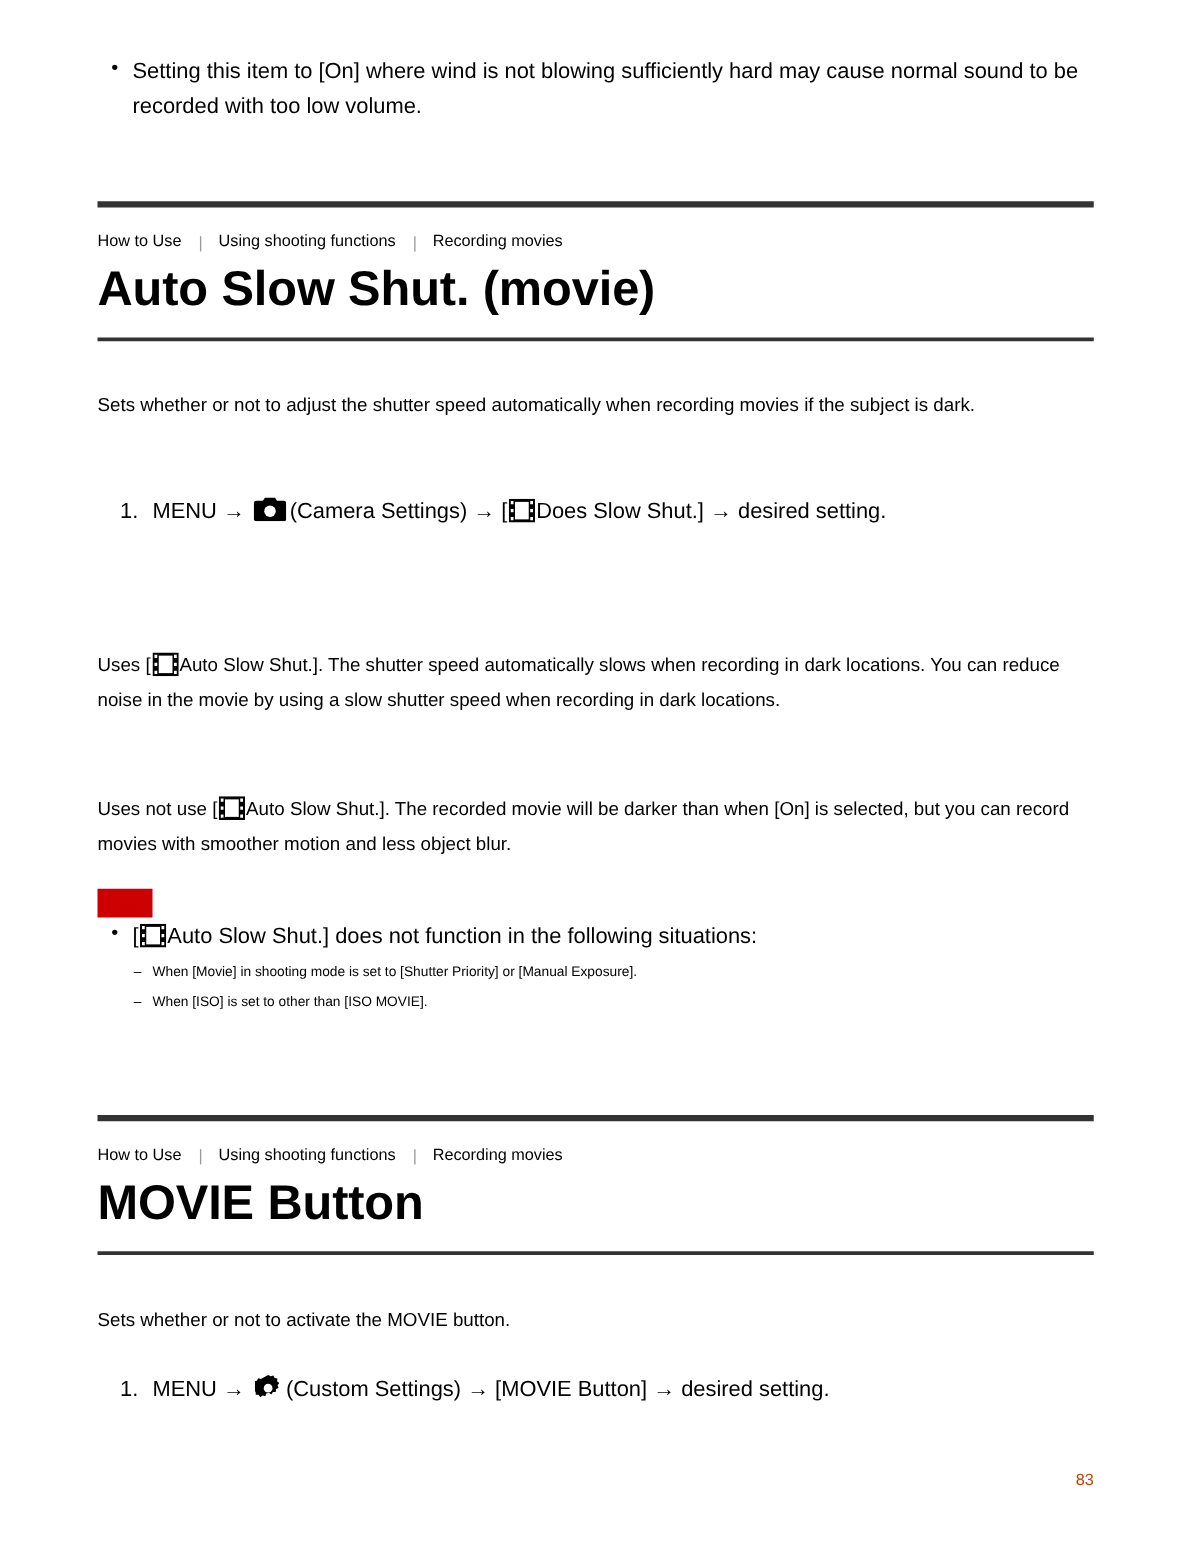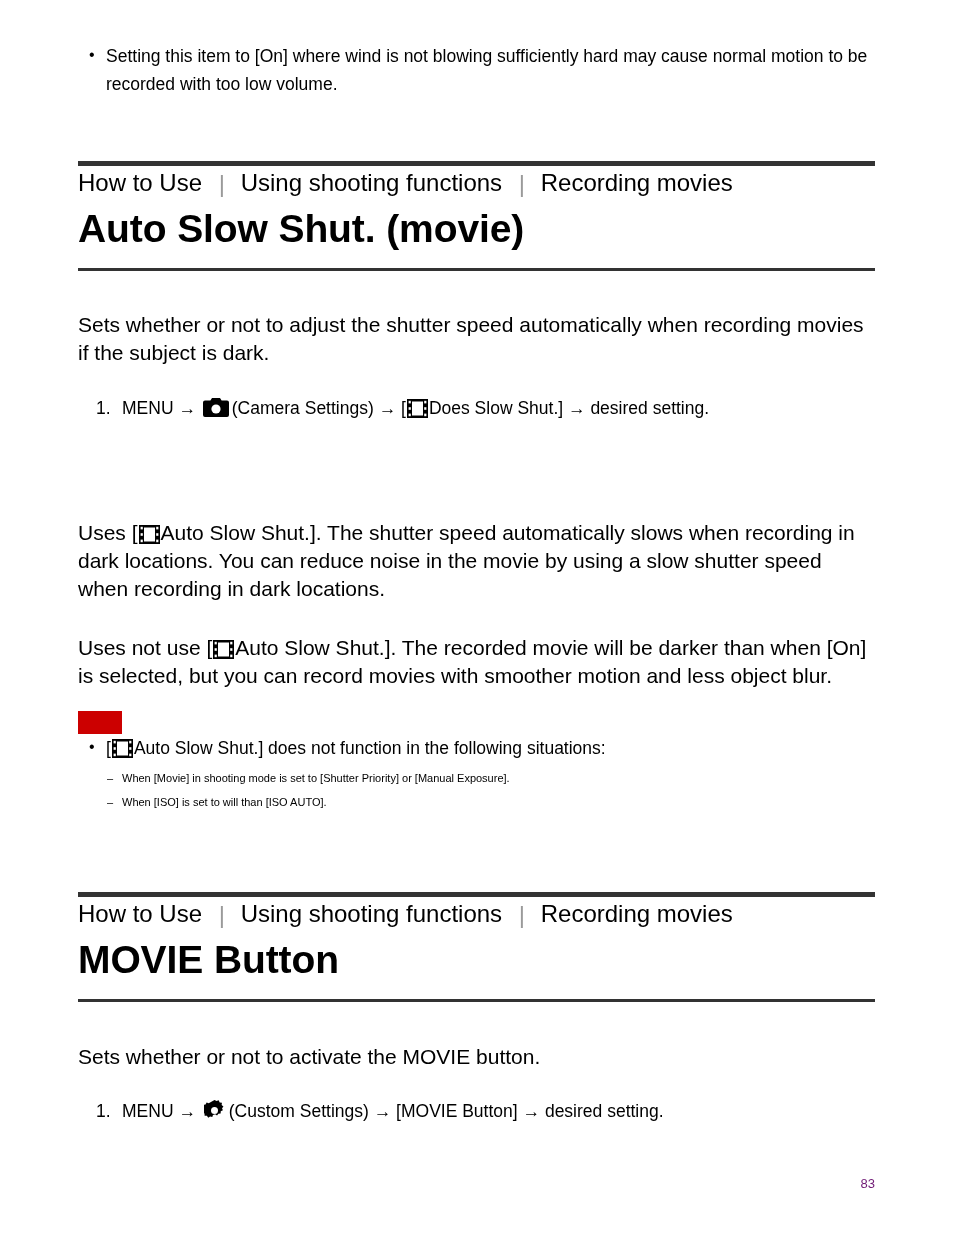"Setting this item to [On]" span { text: motion -> sound }
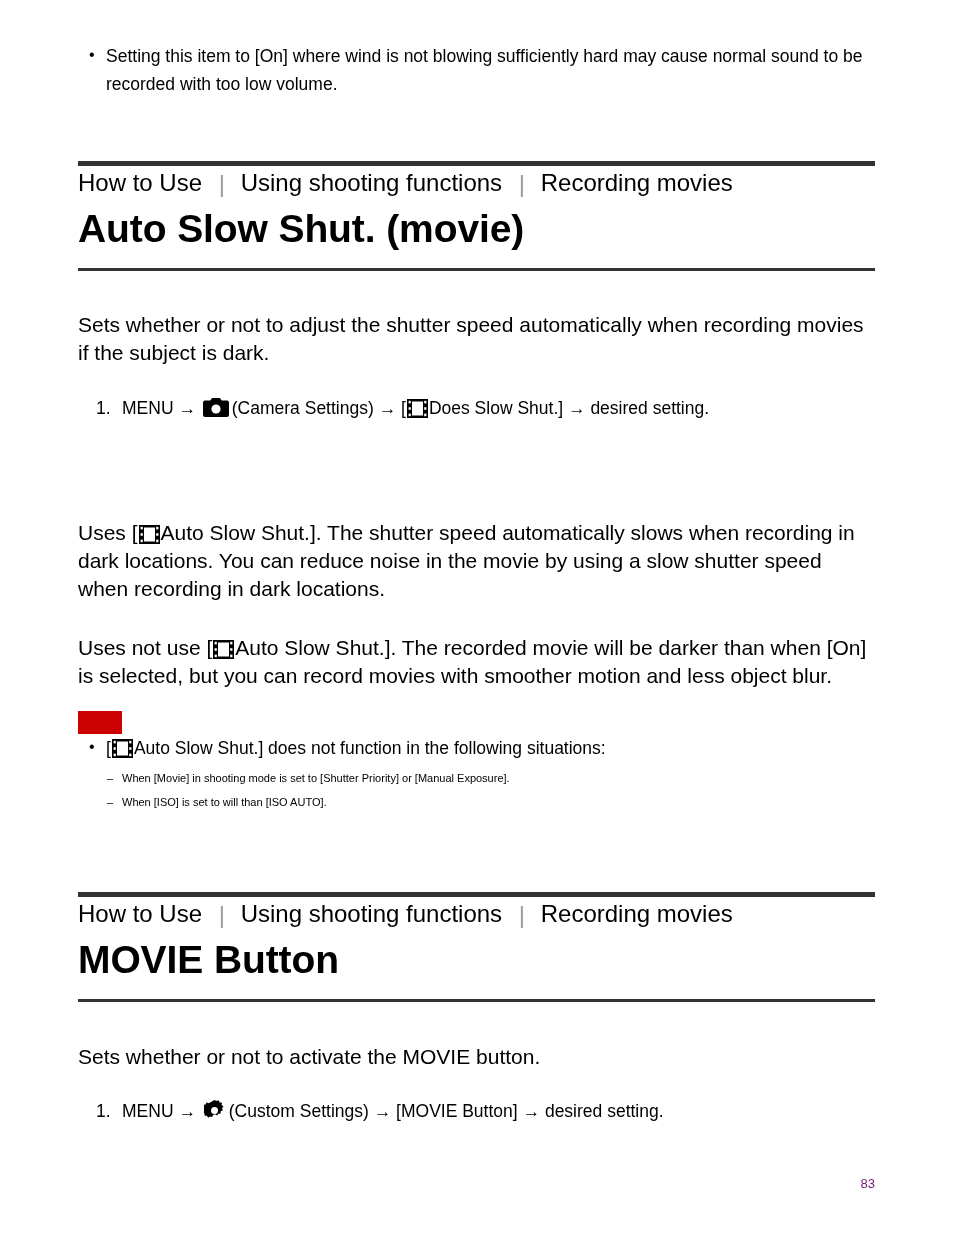"How to Use | Using" .breadcrumb { font-size: 24px -> 13px; padding-top: 3px -> 19px }
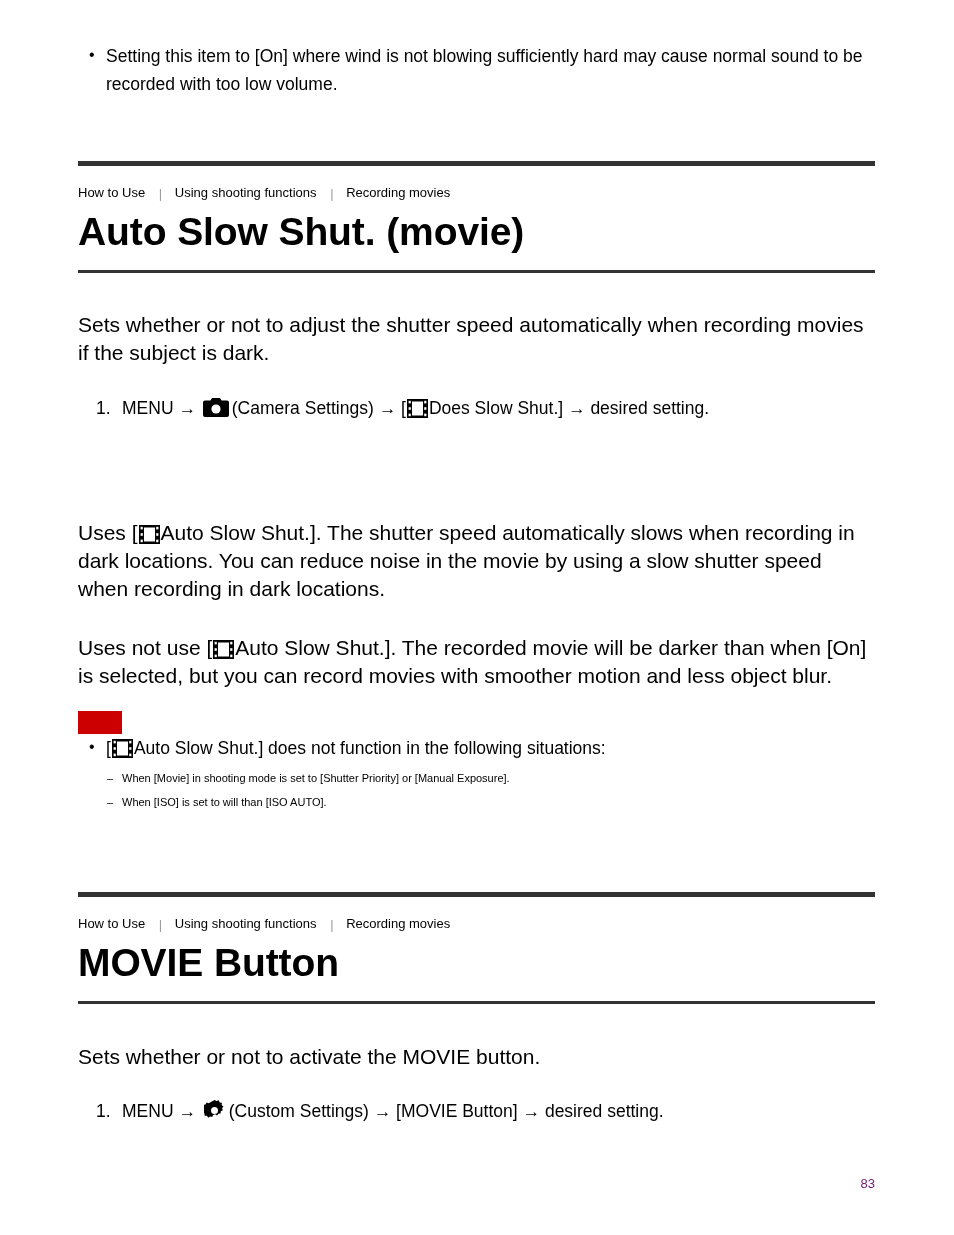"Sets whether or not to" .para { font-size: 21px -> 15px }
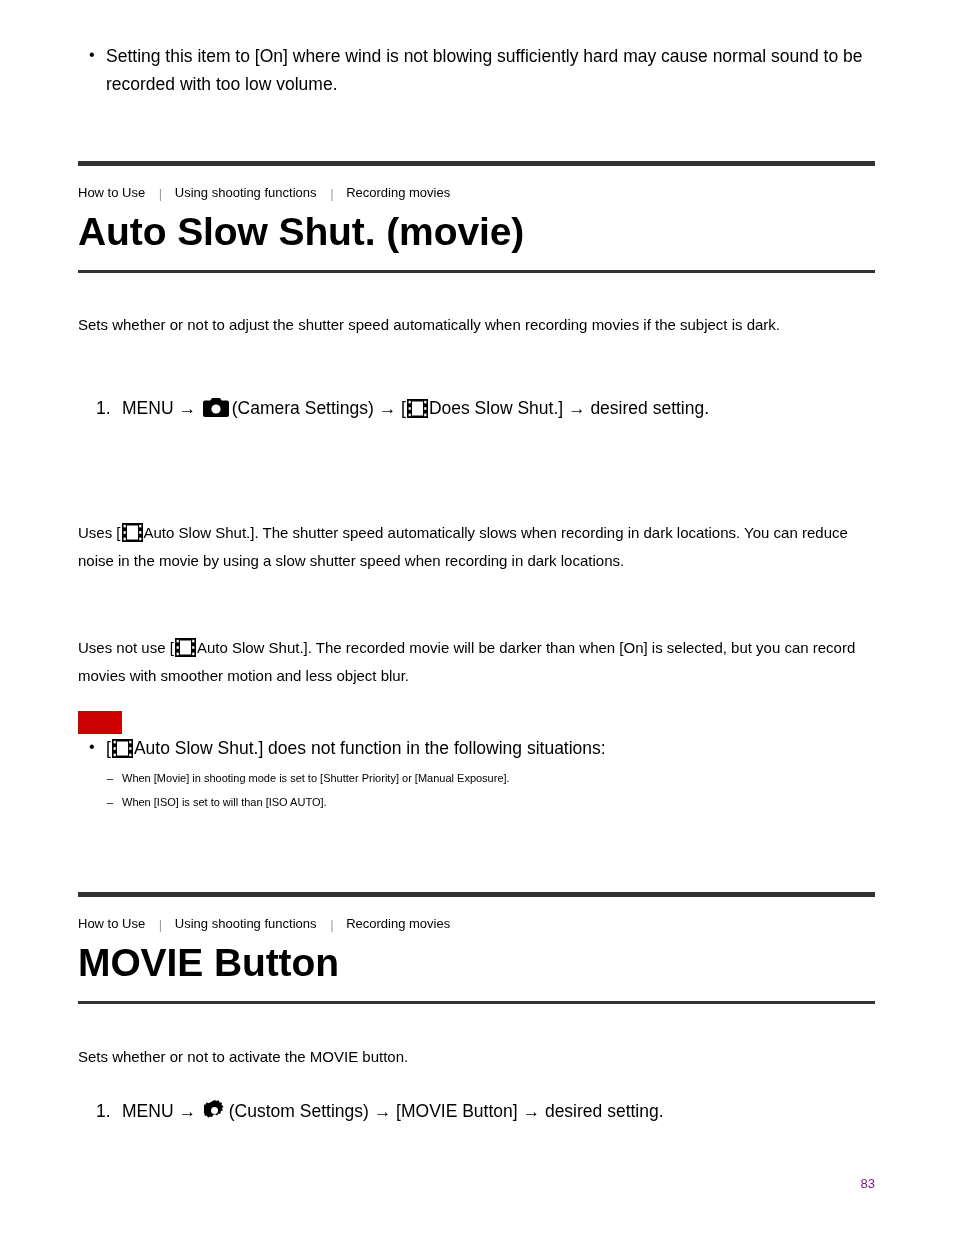"When [ISO] is set to" span { text: will than [ISO AUTO -> other than [ISO MOVIE }
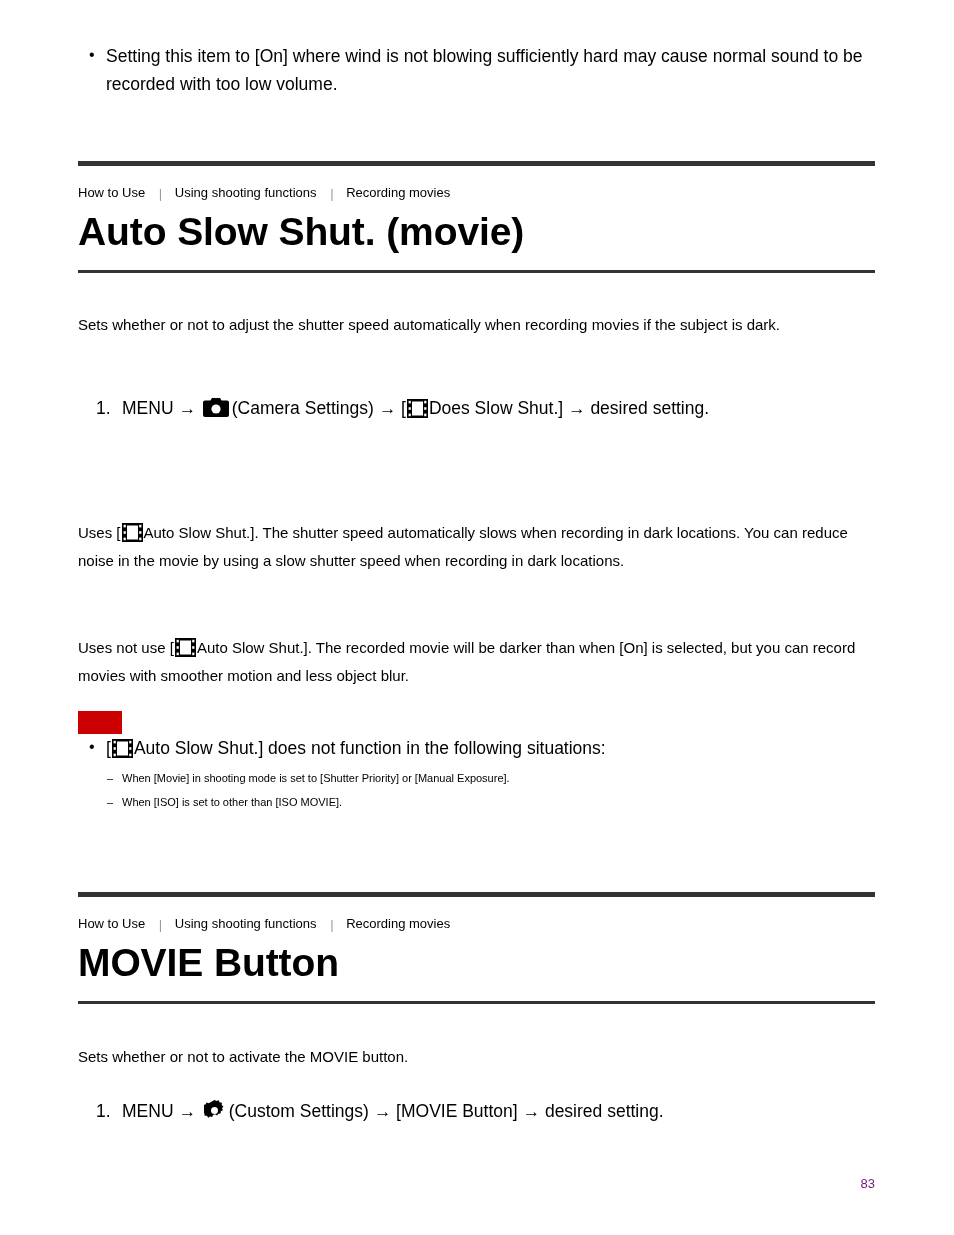"83" .page-number { color: #701a75 -> #c2410c }
